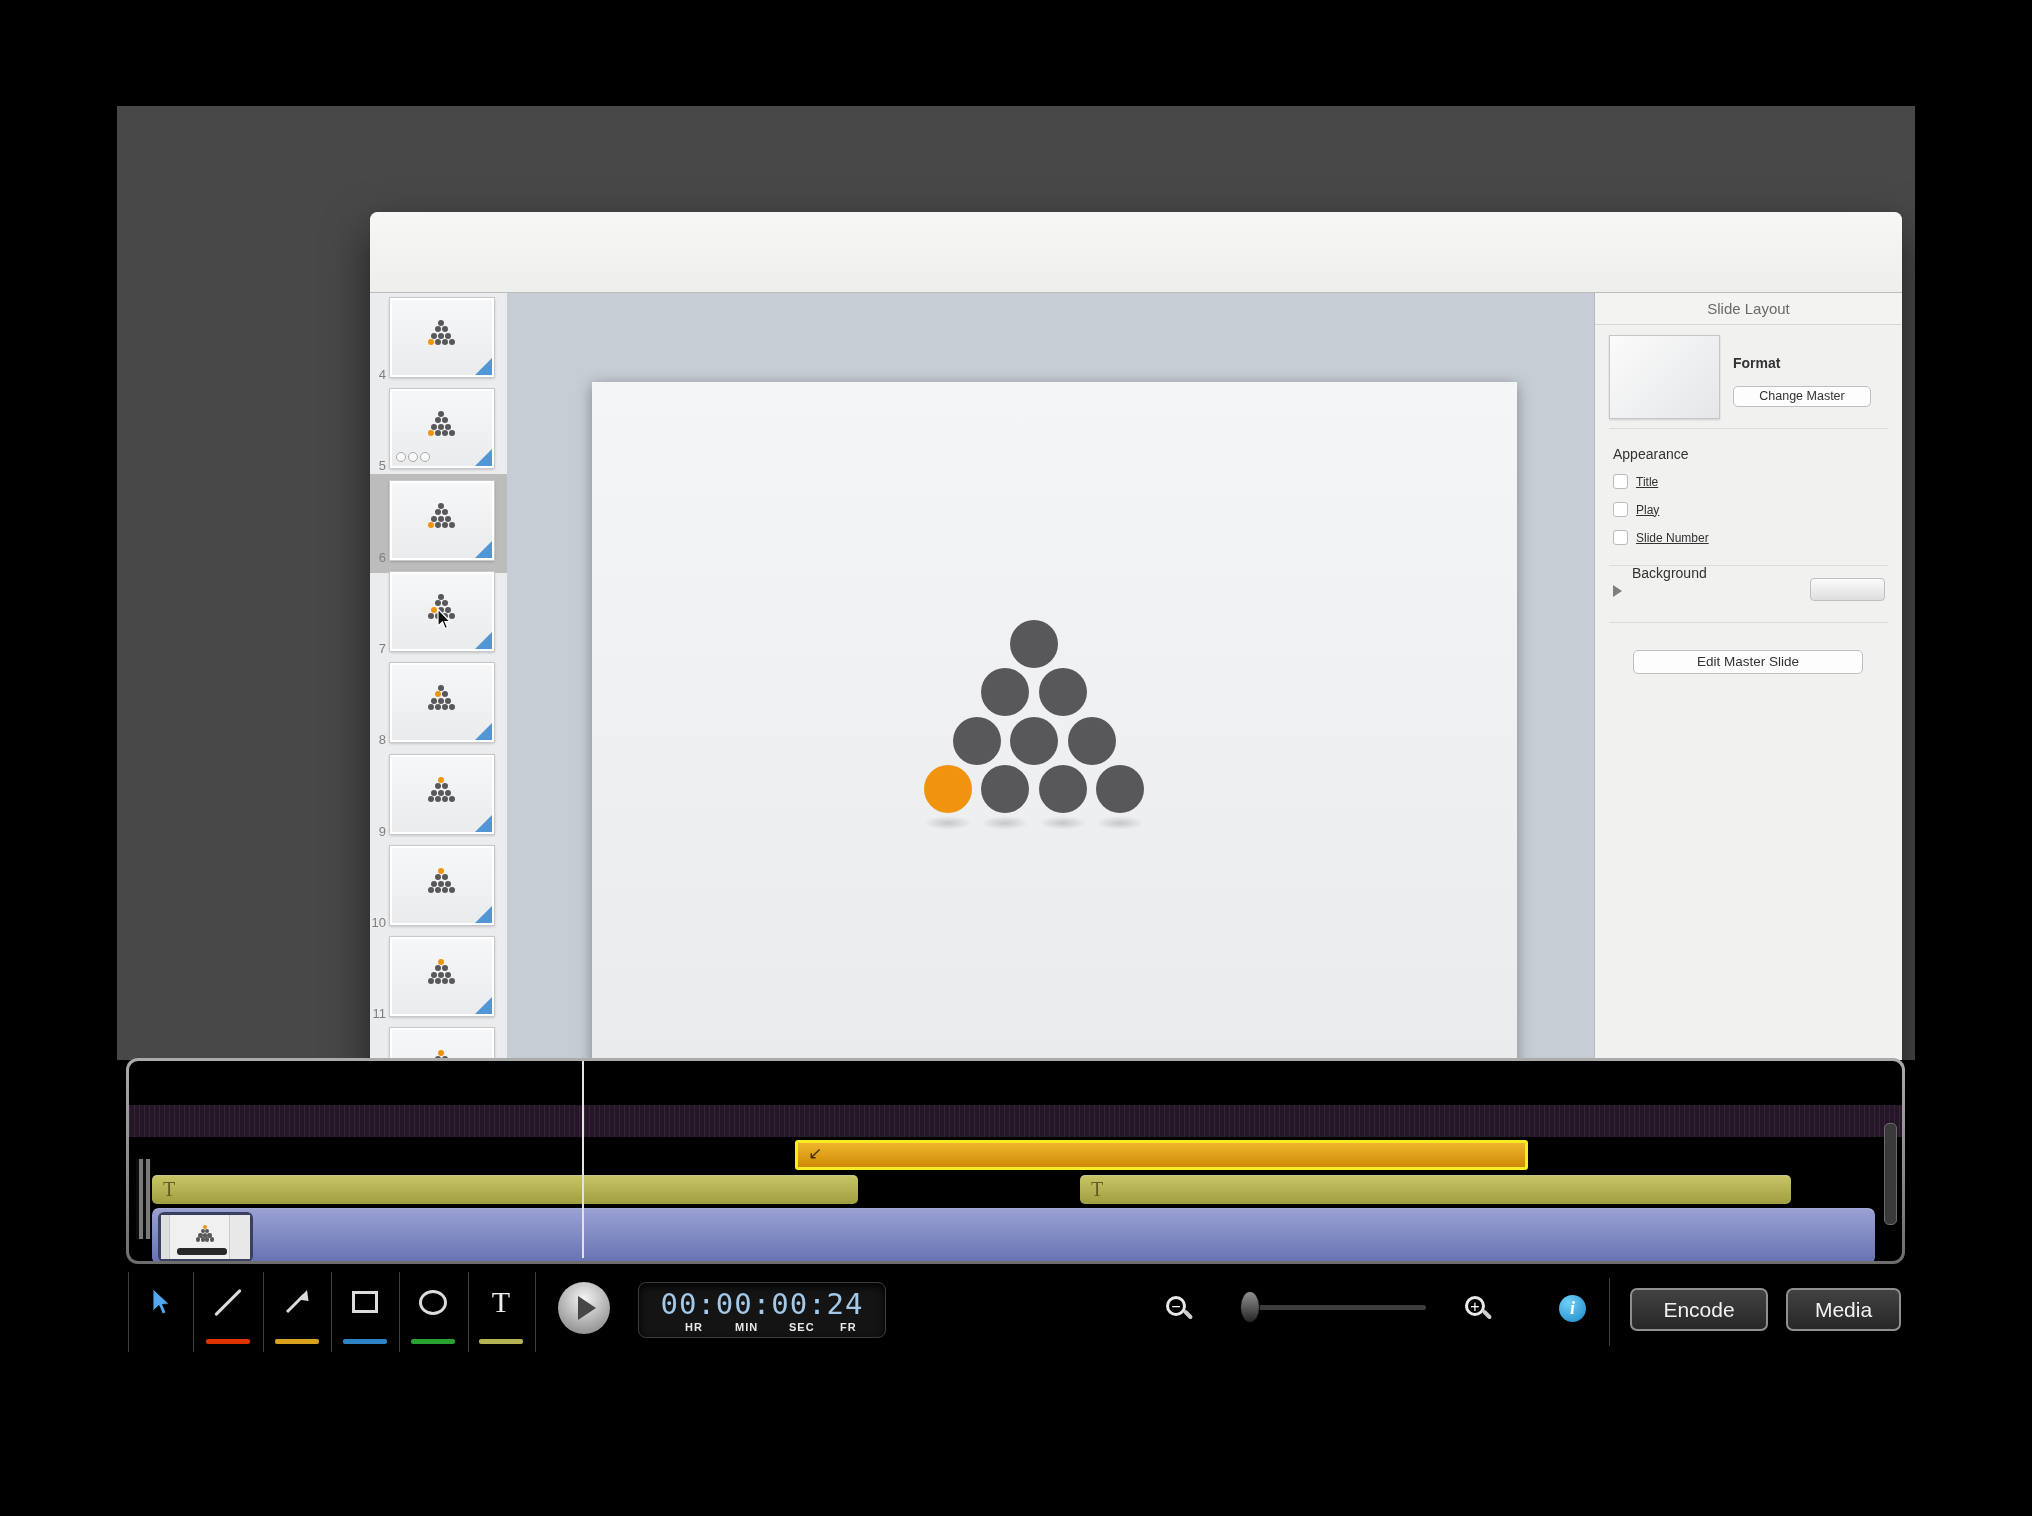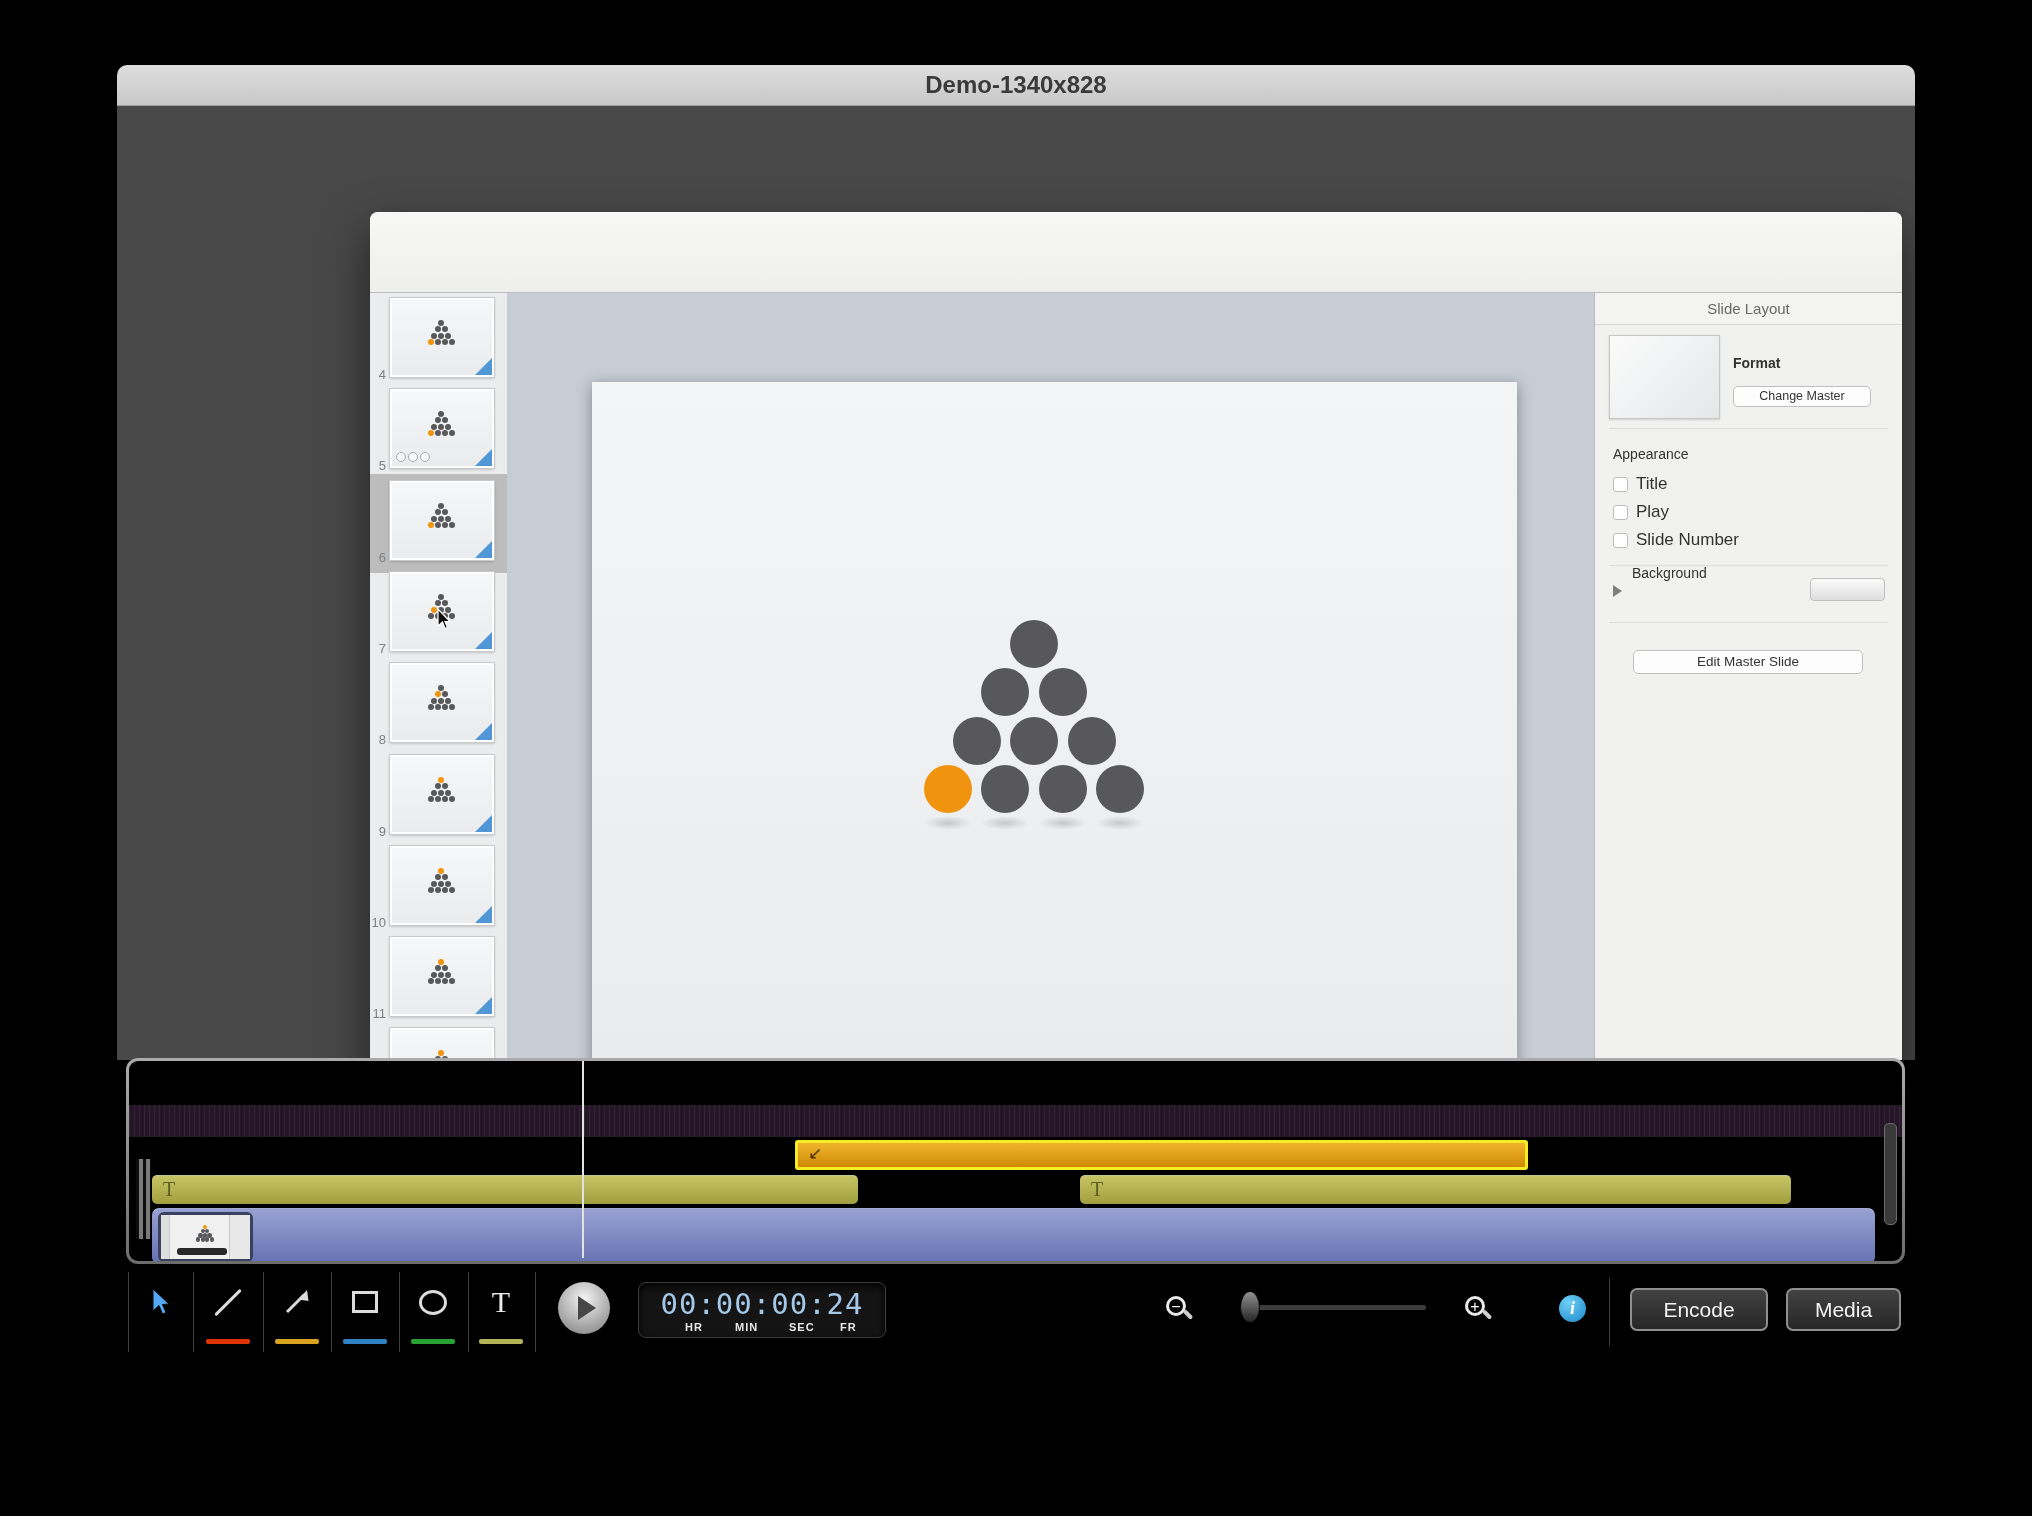"Demo-1340x828" div.demo-titlebar { html: <div> <span></span> <span></span> <span></span> <div>Demo-1340x828</div> </div> -> none }
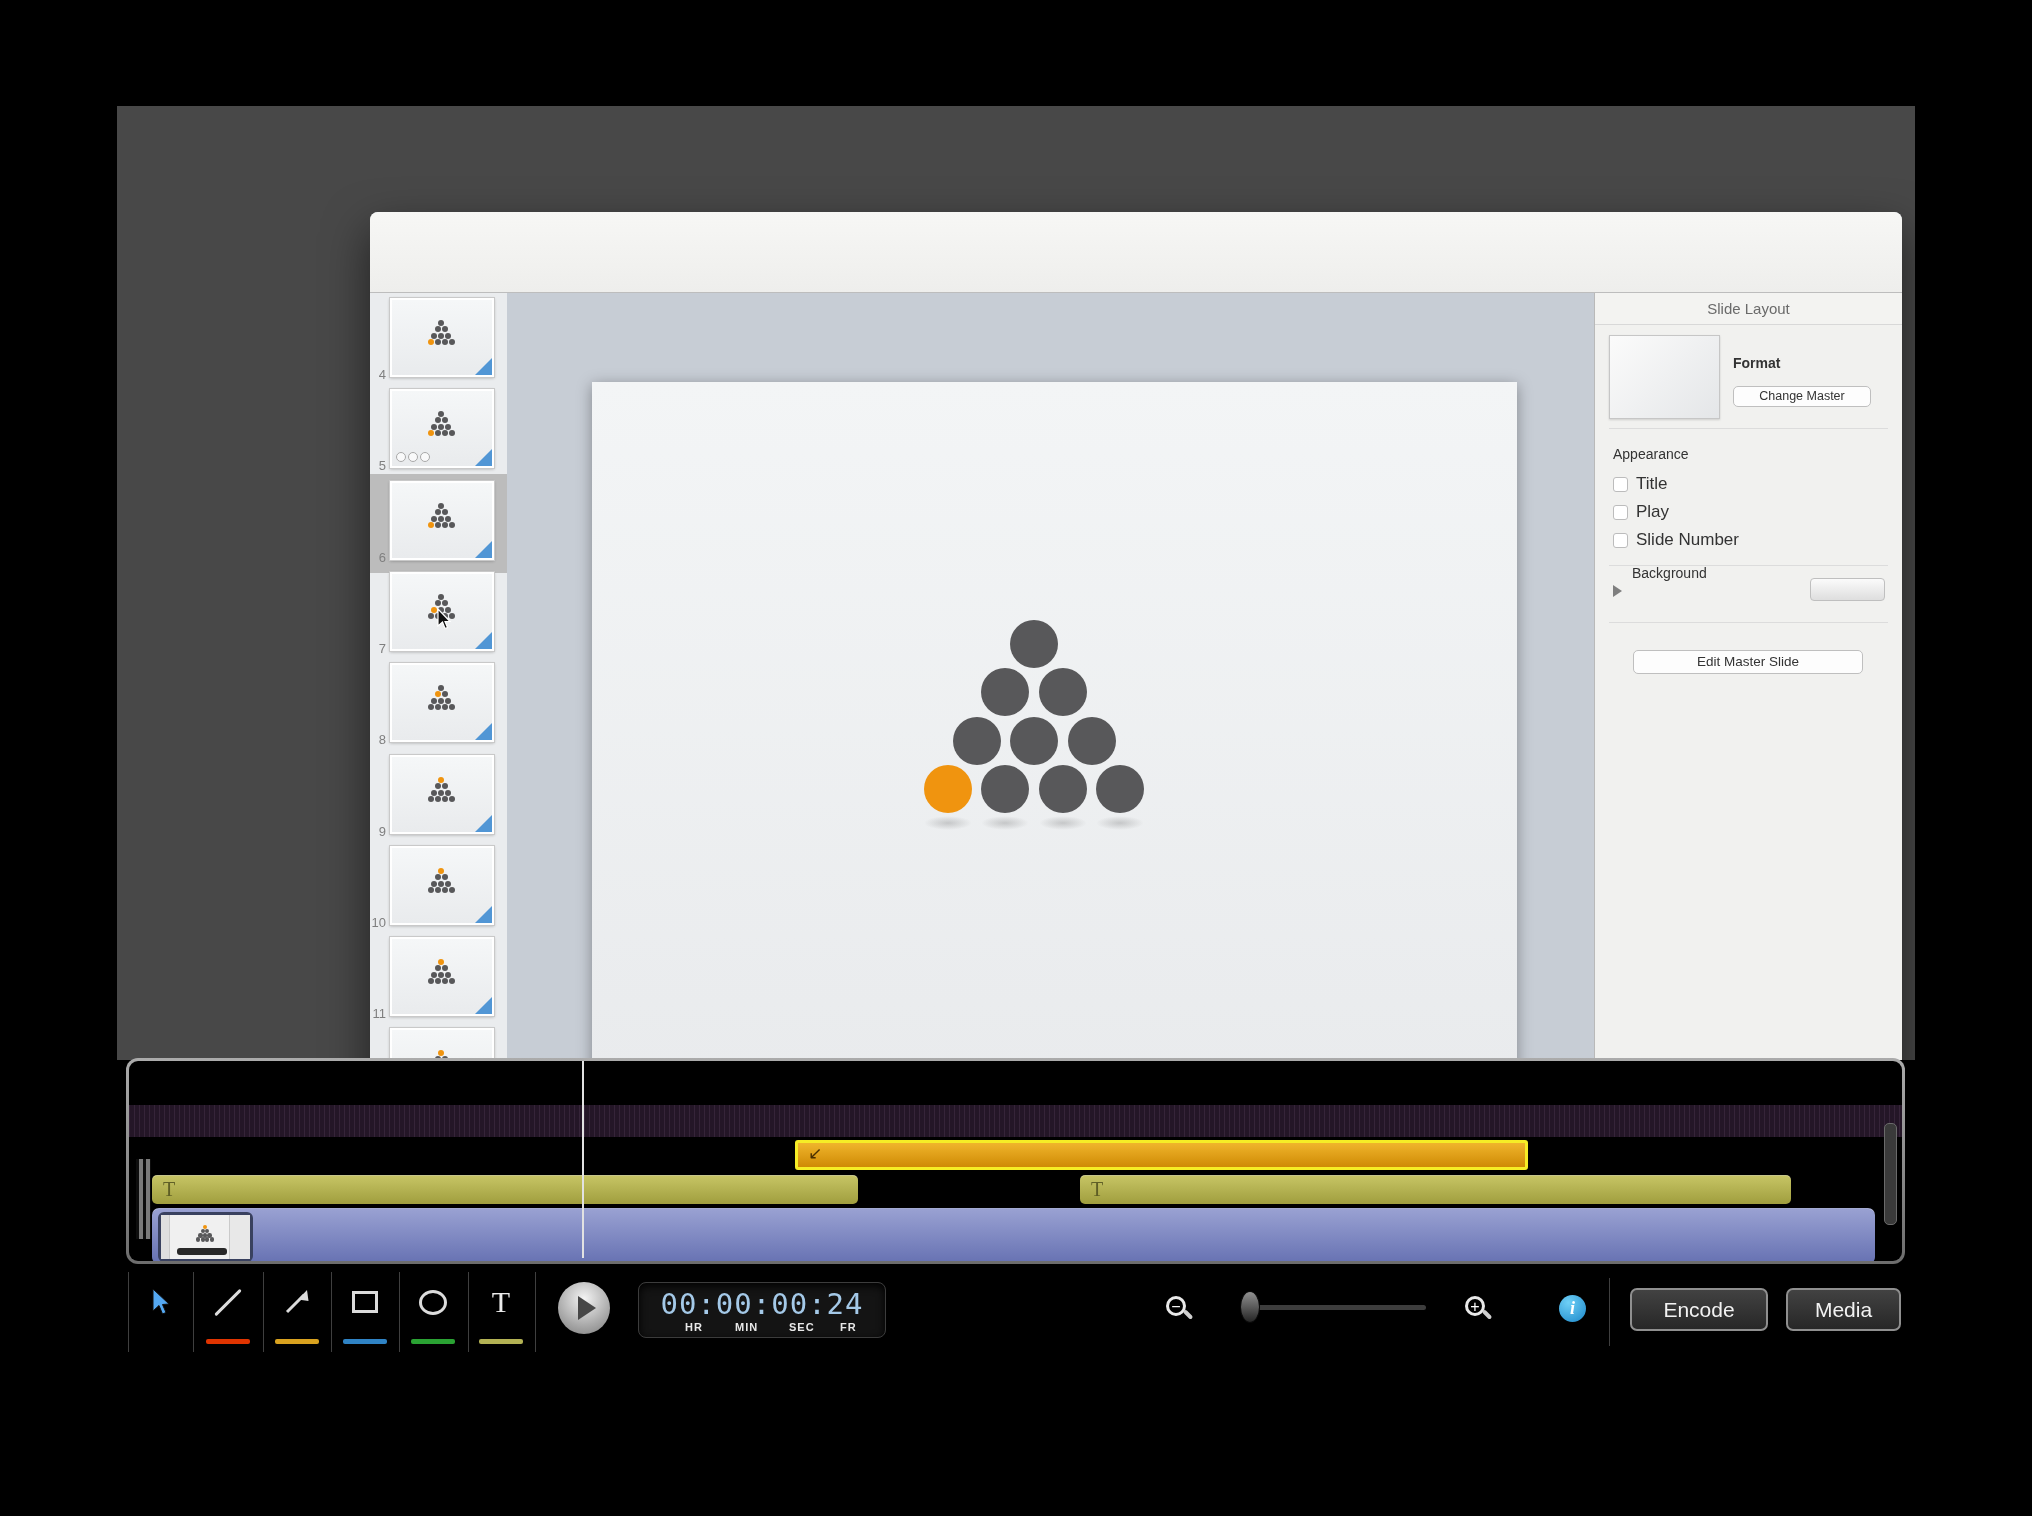"Title" .checklabel { font-size: 17px -> 12px; text-decoration: none -> underline }
